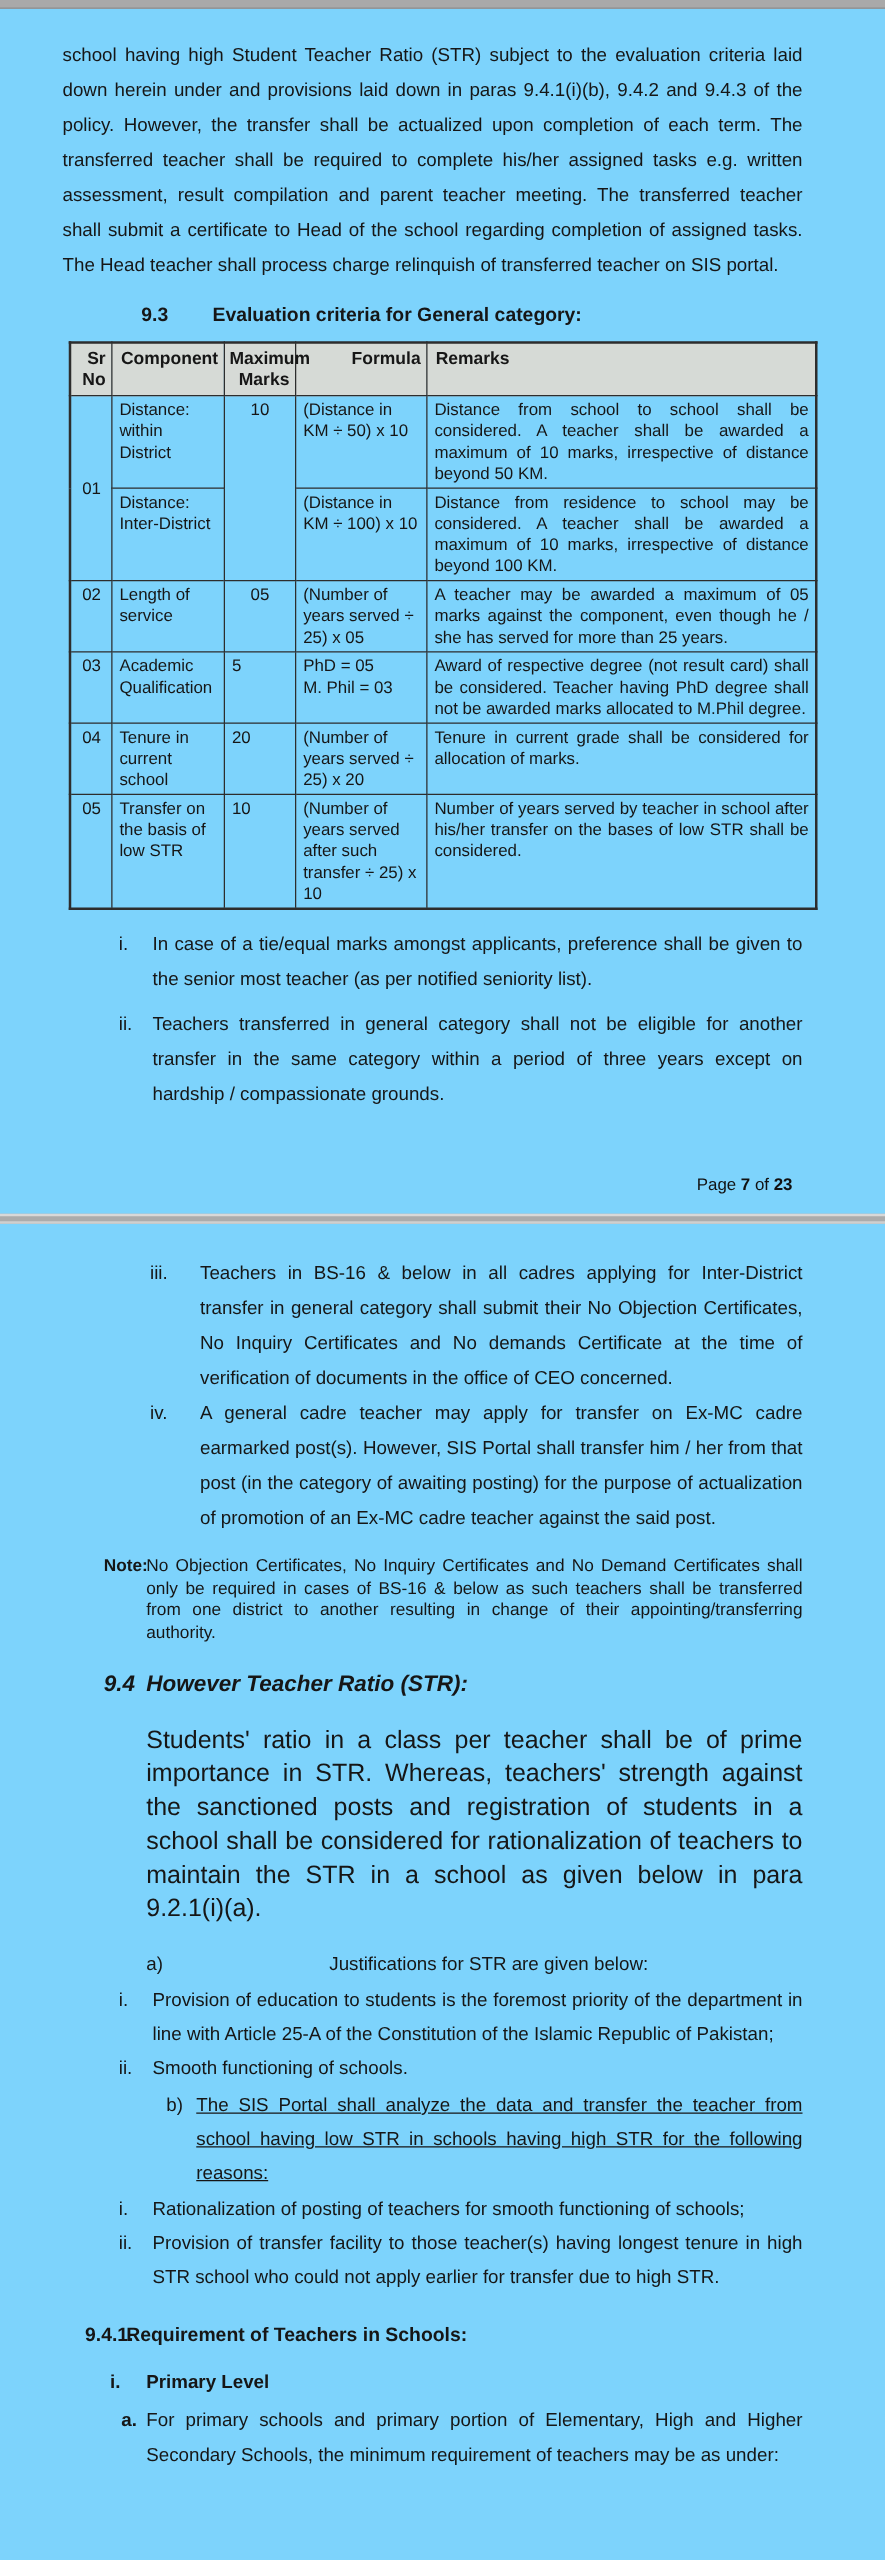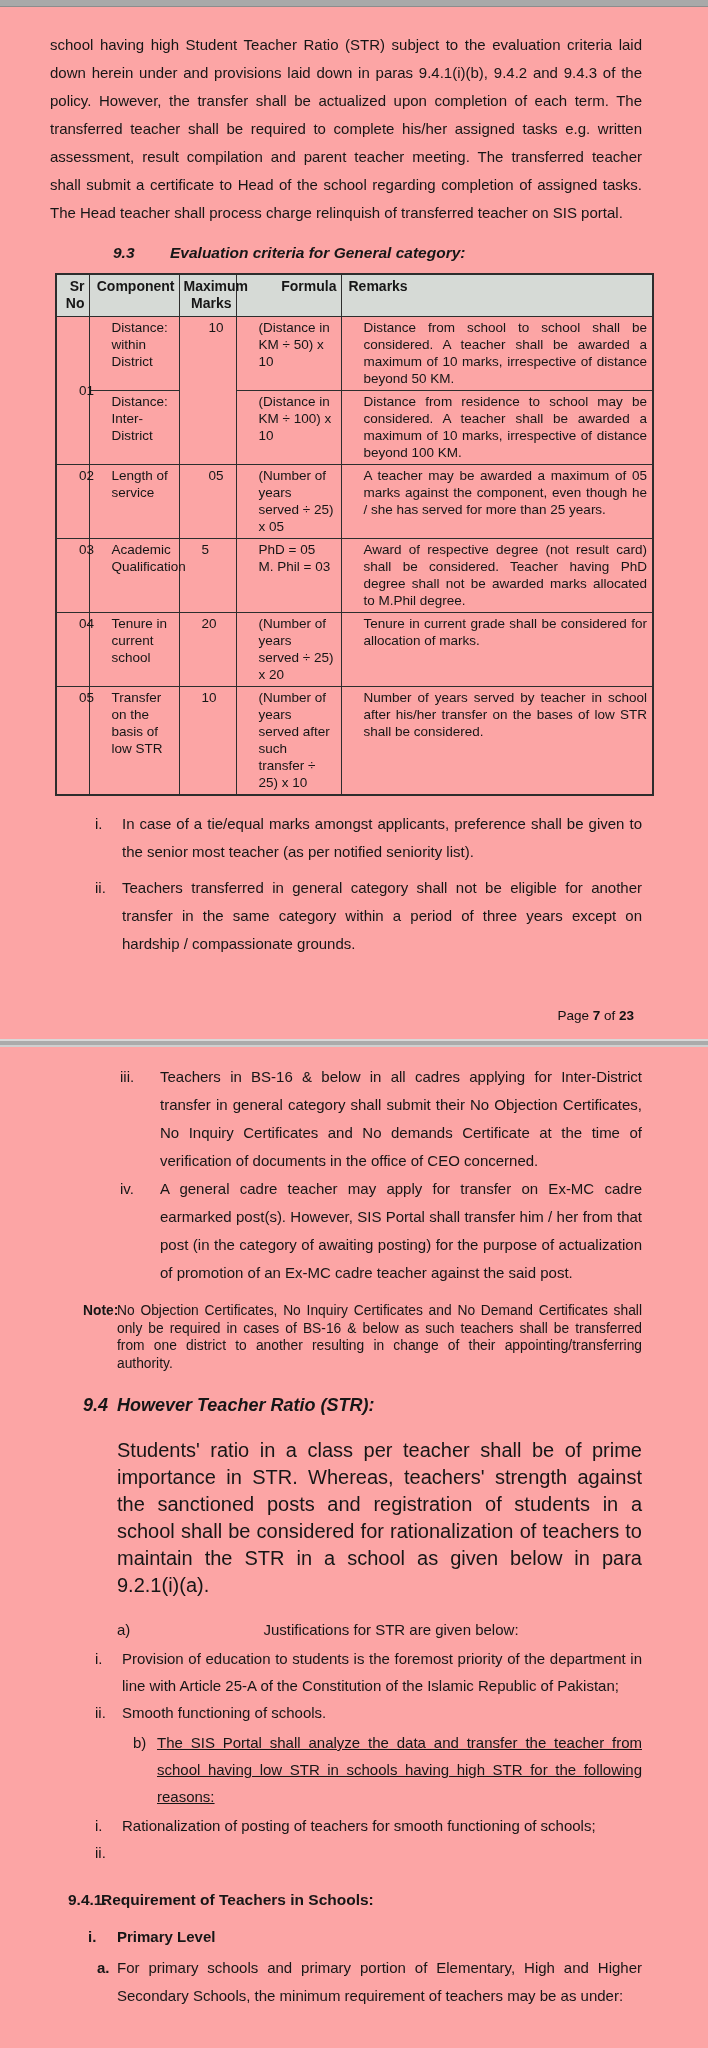"school having high Student Teacher" .doc { background: #fca5a5 -> #7dd3fc }
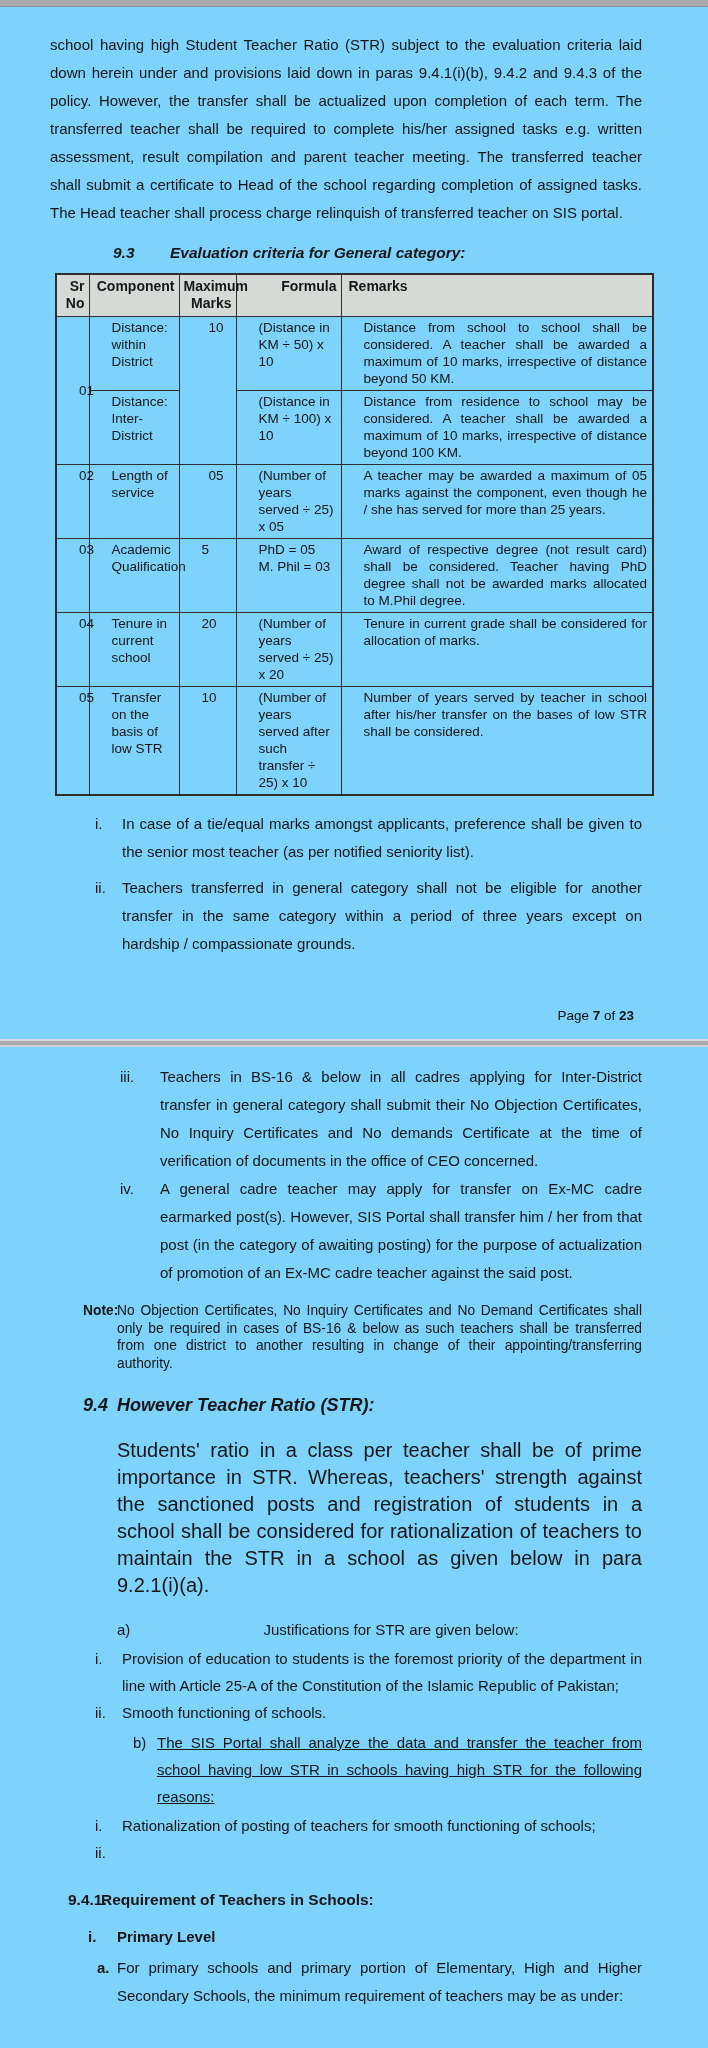"9.3" .h93 { font-style: italic -> none }
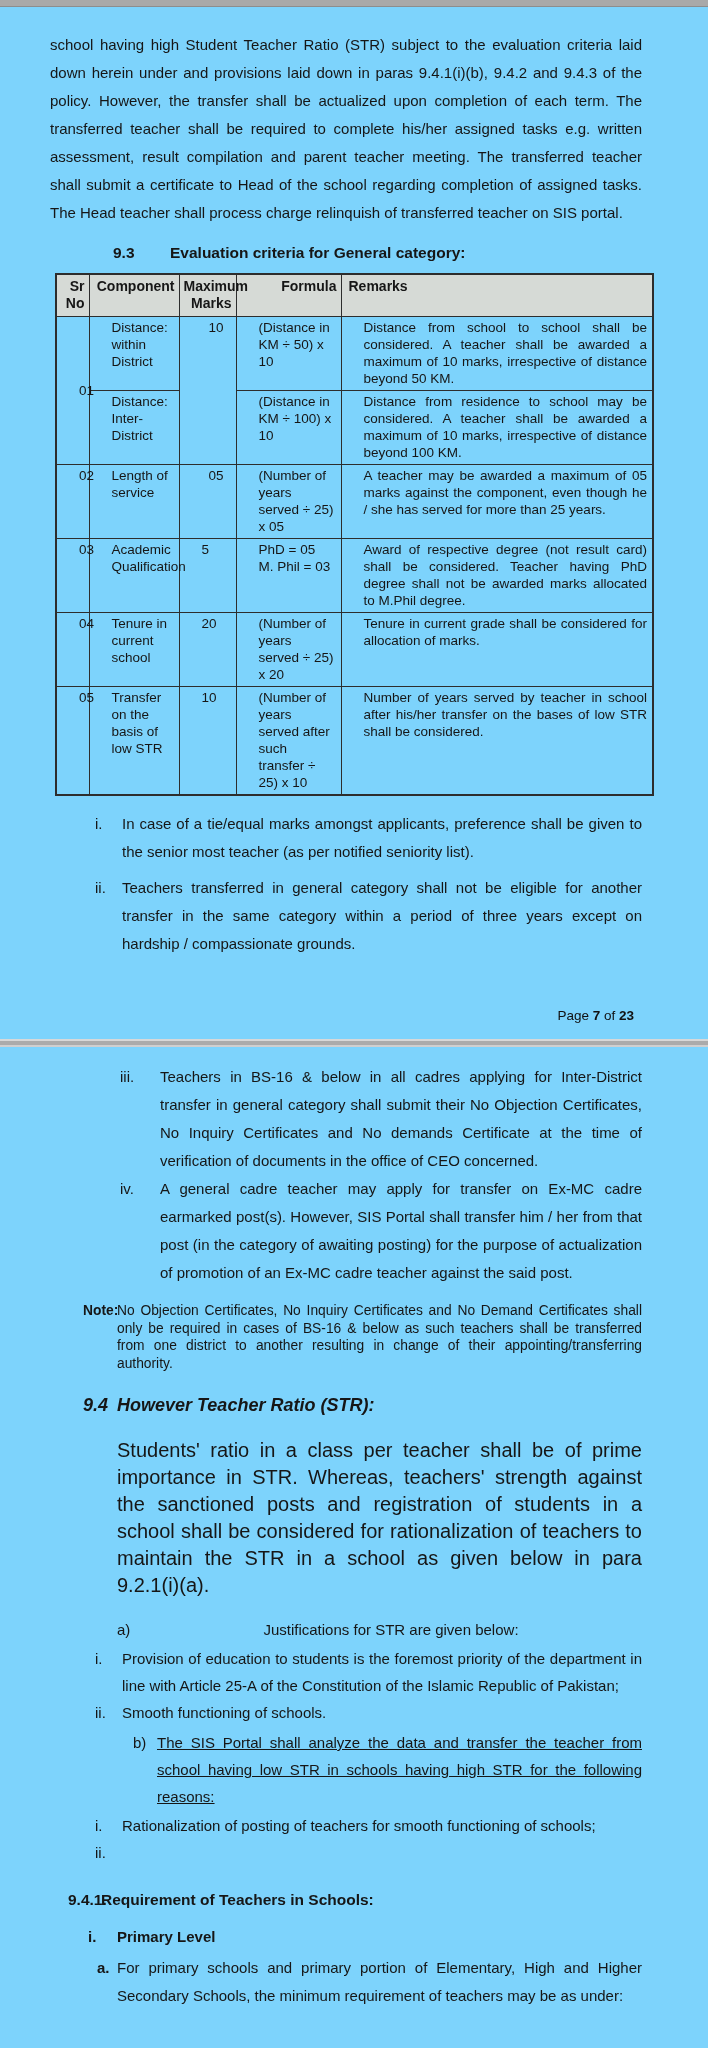"Distance: within District" table.eval th, table.eval td { padding: 2px 5px 3px 22px -> 2px 5px 3px 6px }
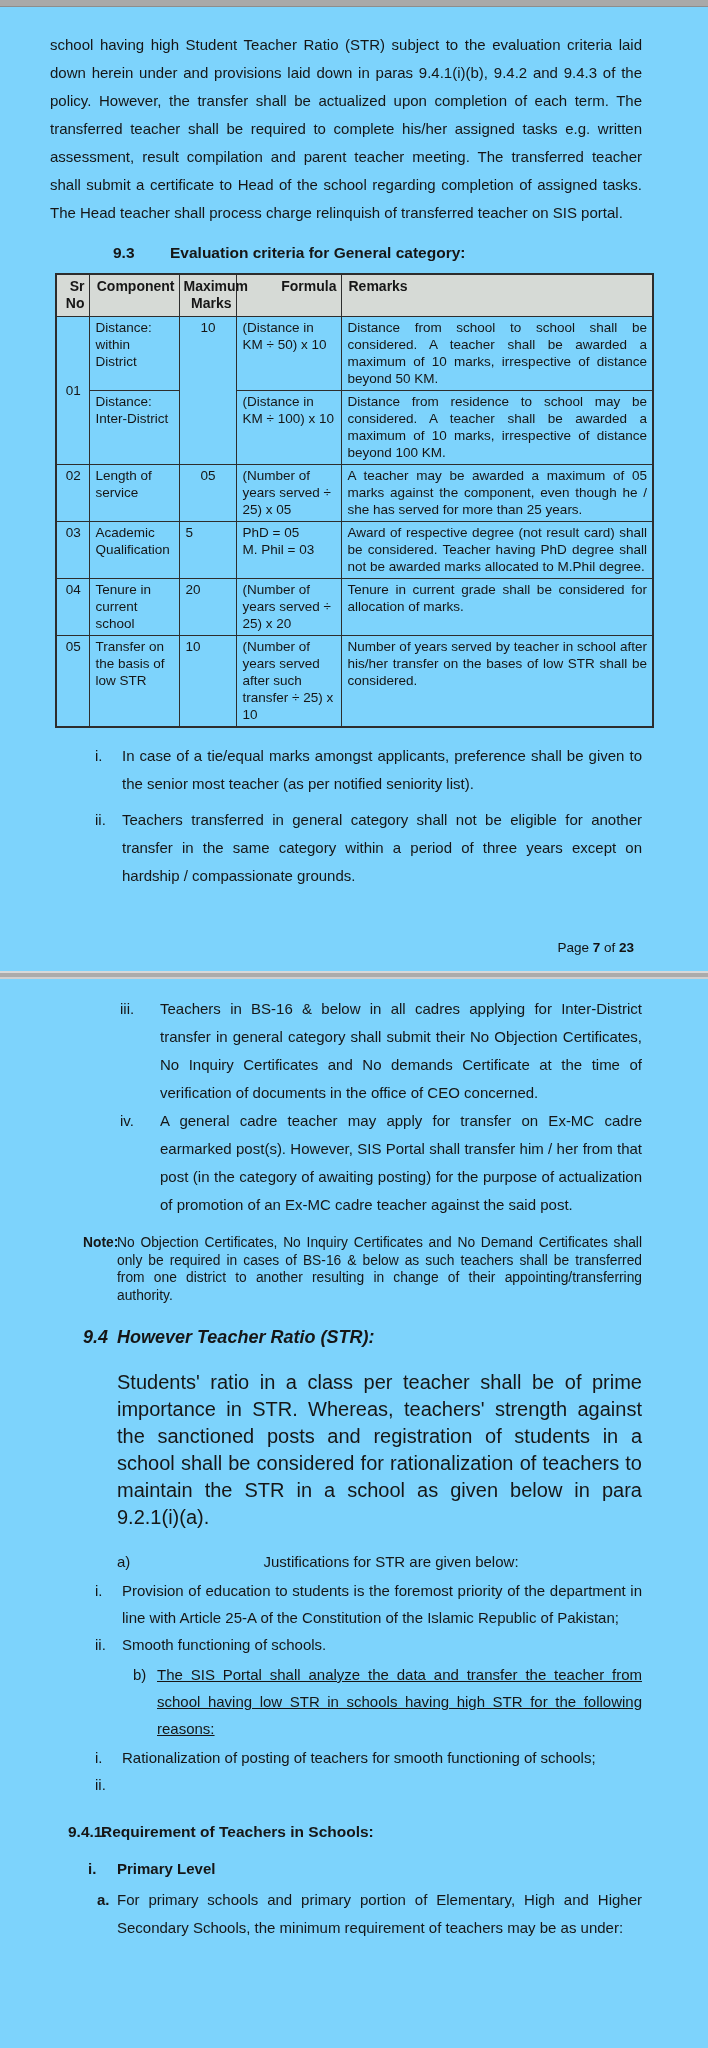"iii." .content2 { padding: 16px 66px 0 50px -> 26px 66px 0 50px }
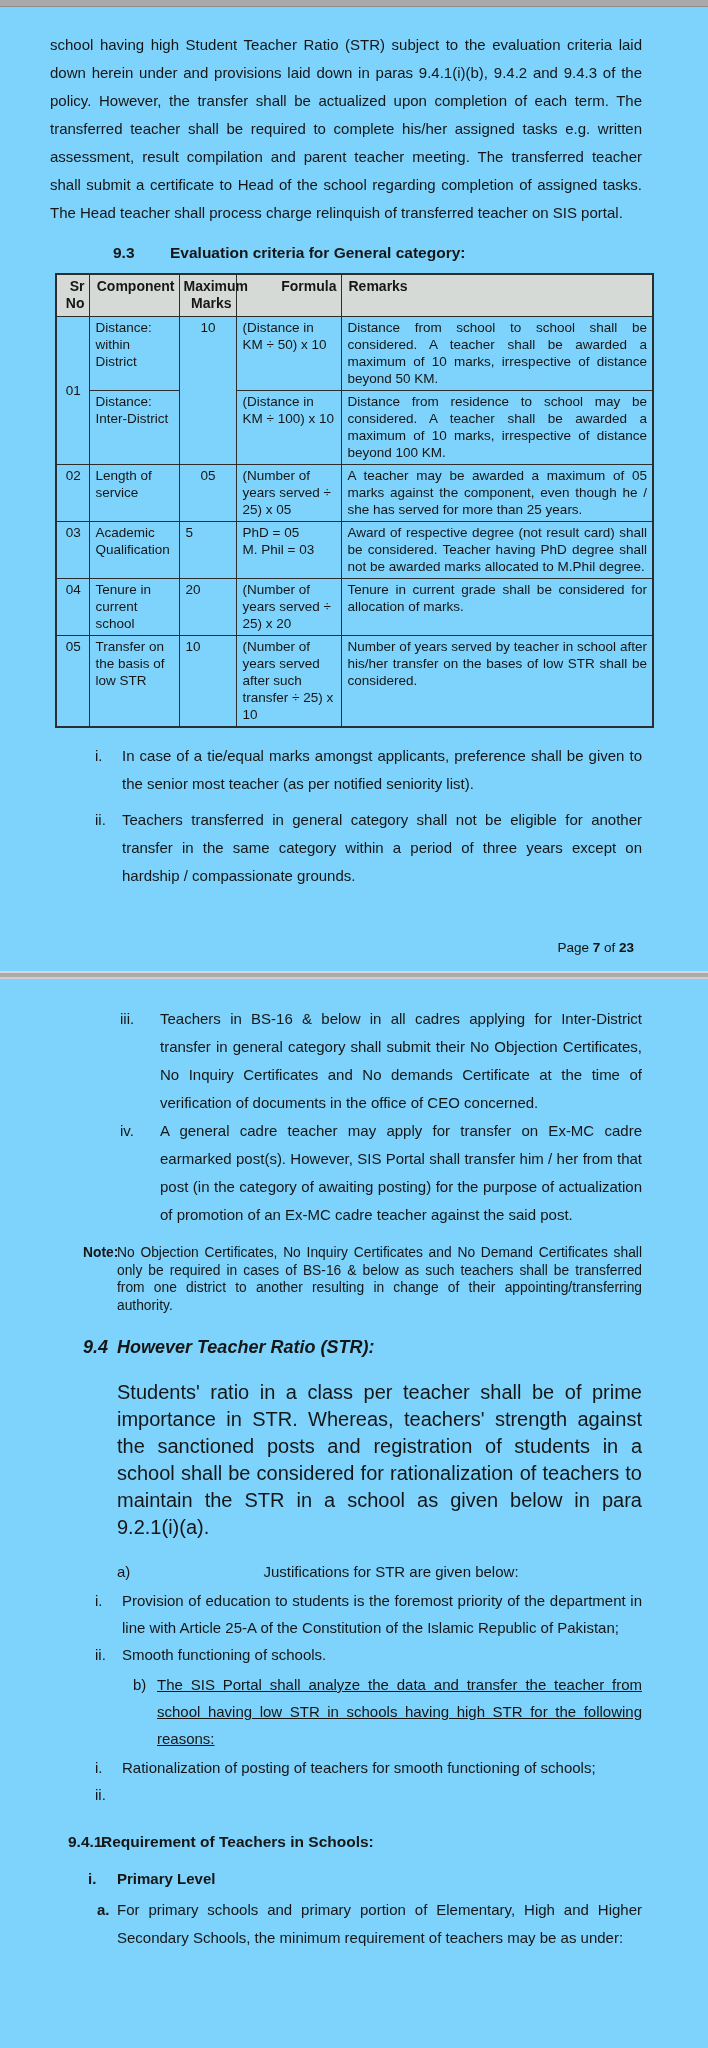"Provision of transfer facility to" span.tx { html: none -> <span>Provision of transfer facility to those teacher(s) having longest tenure in high STR school who could not apply earlier for transfer due to high STR.</span> }
